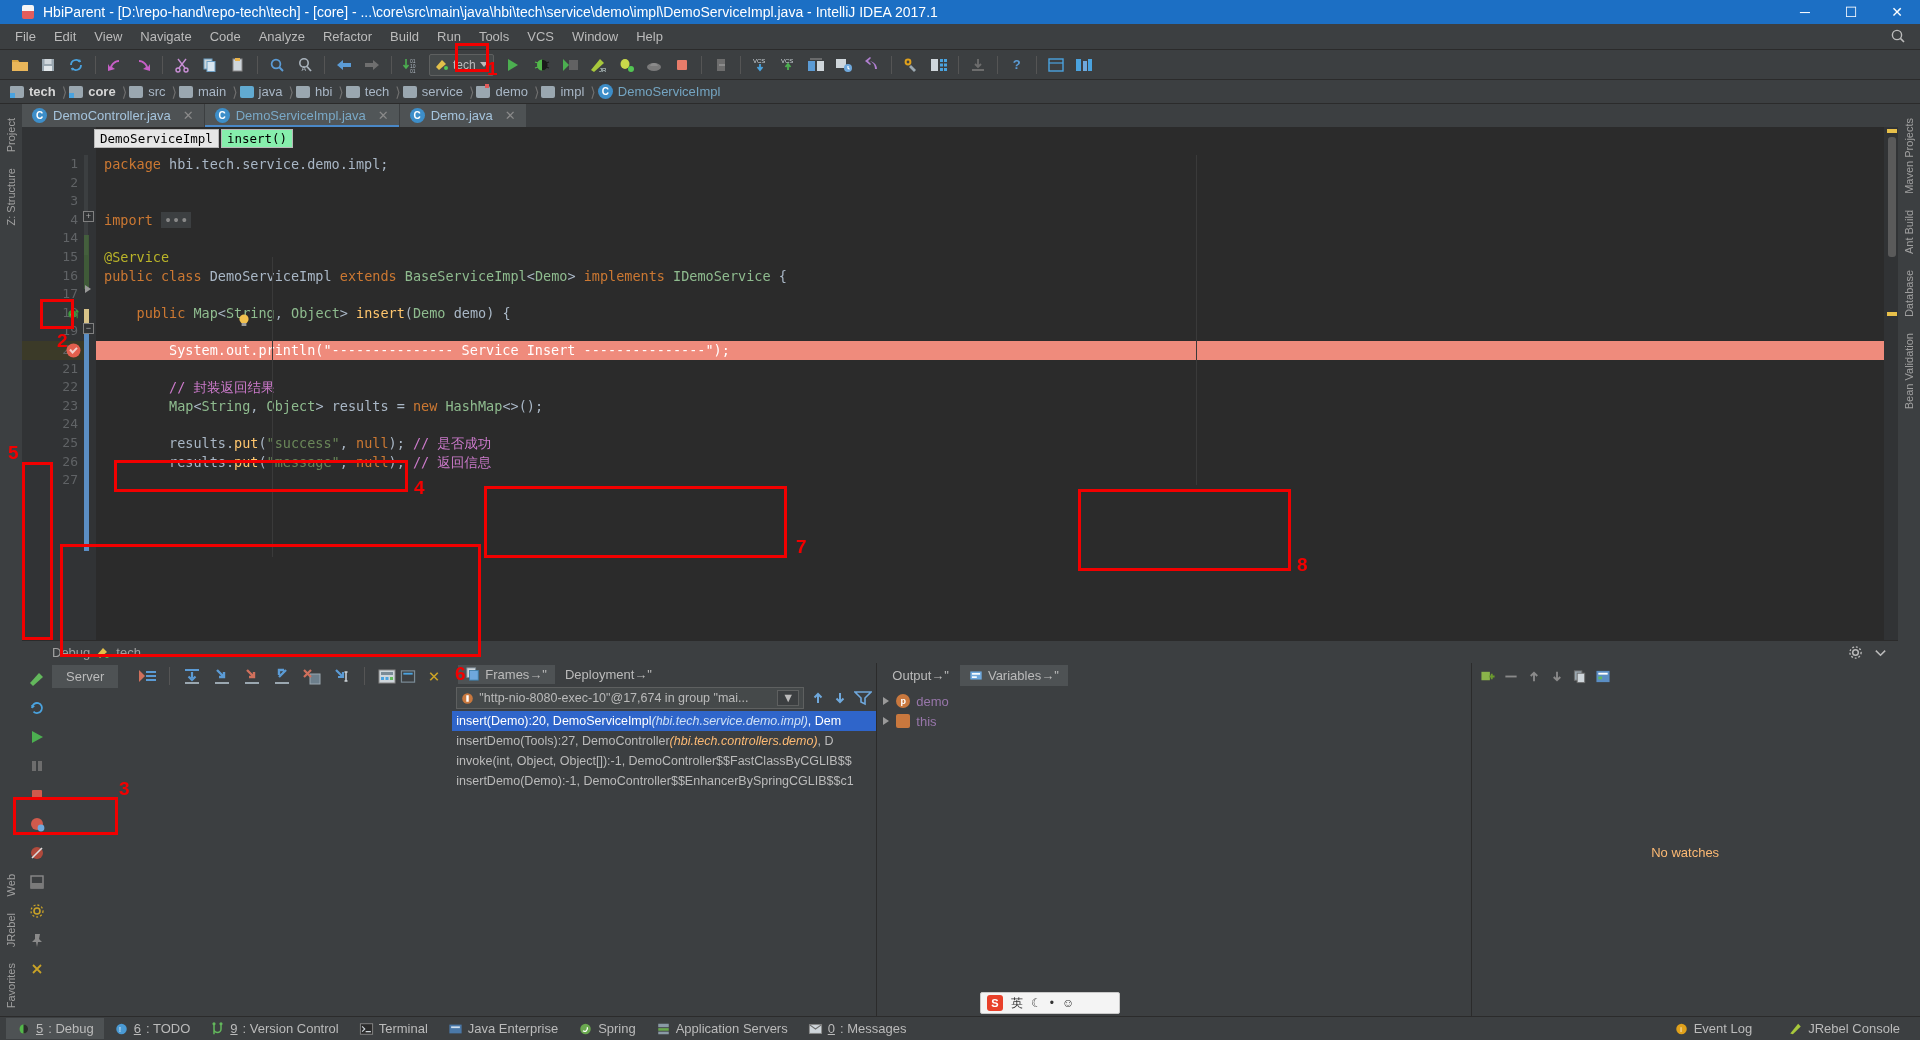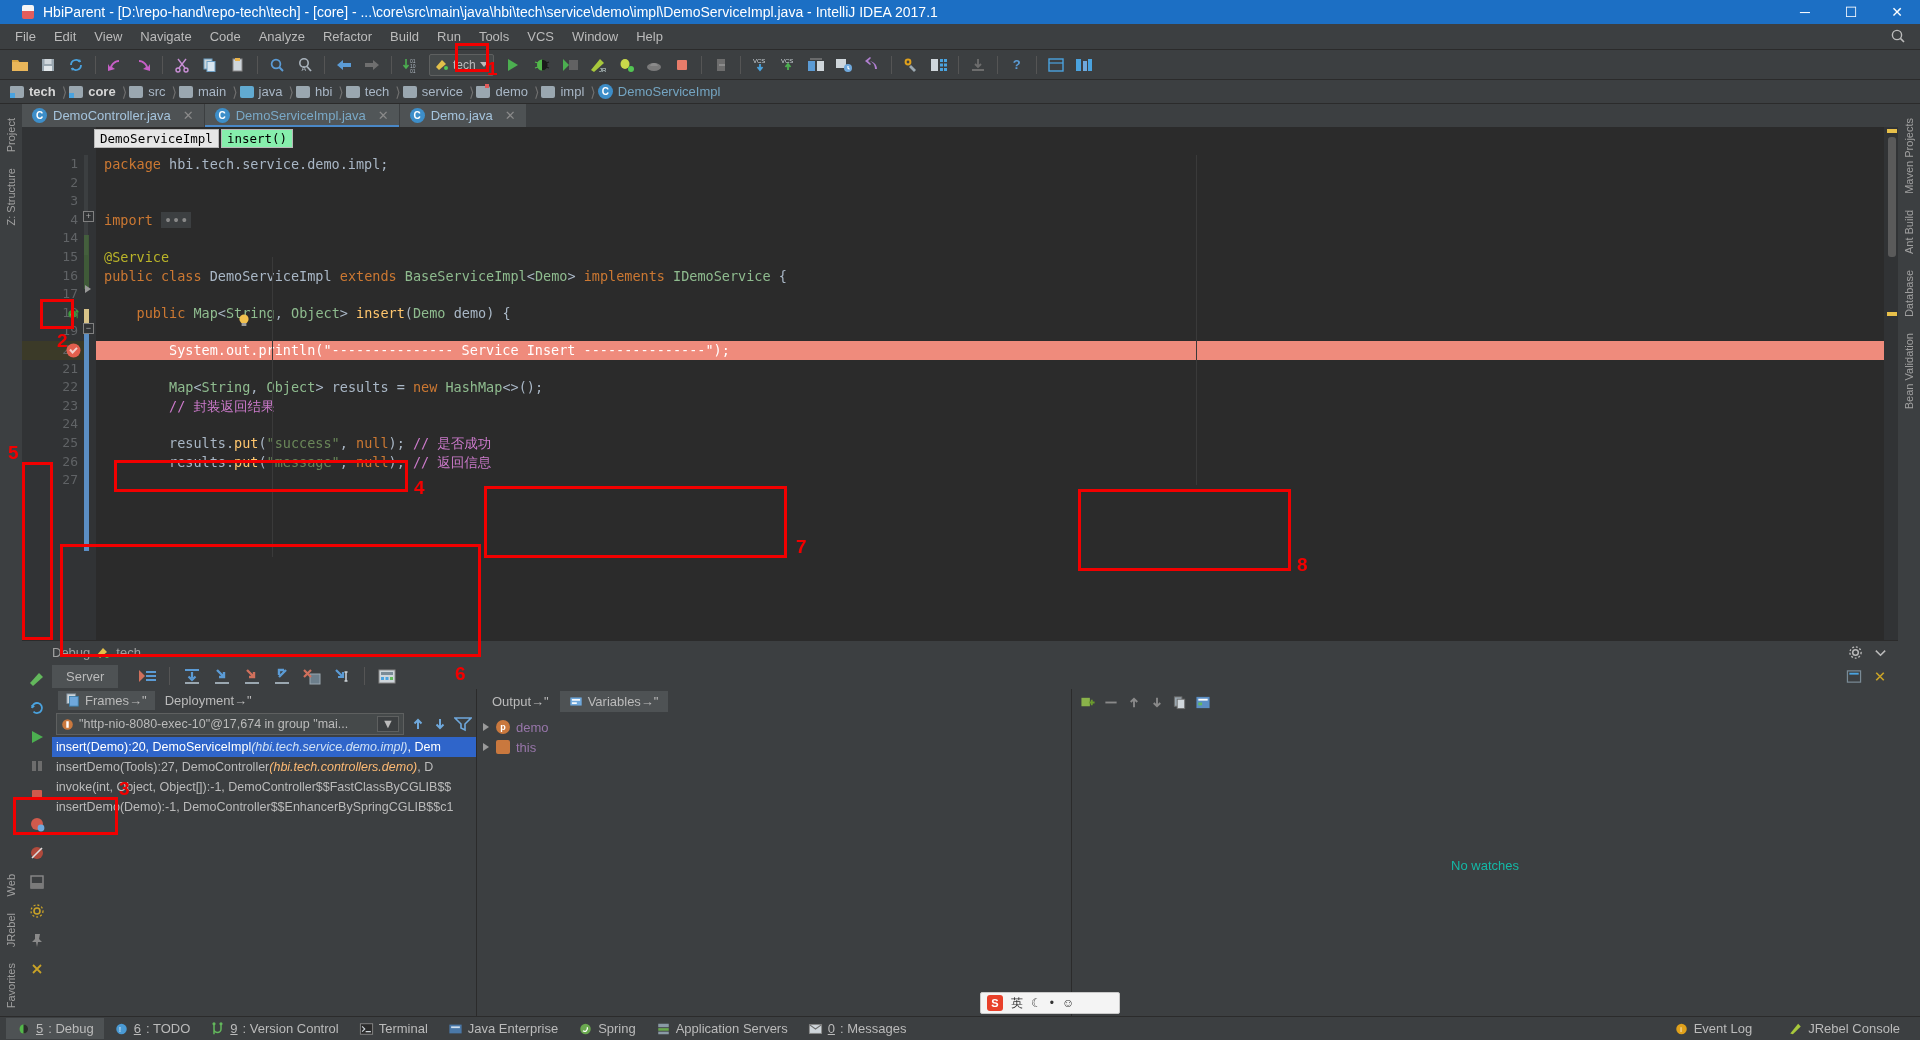"Map<String, Object> results = new" div.cl { order: before "// 封装返回结果" -> after "// 封装返回结果" }
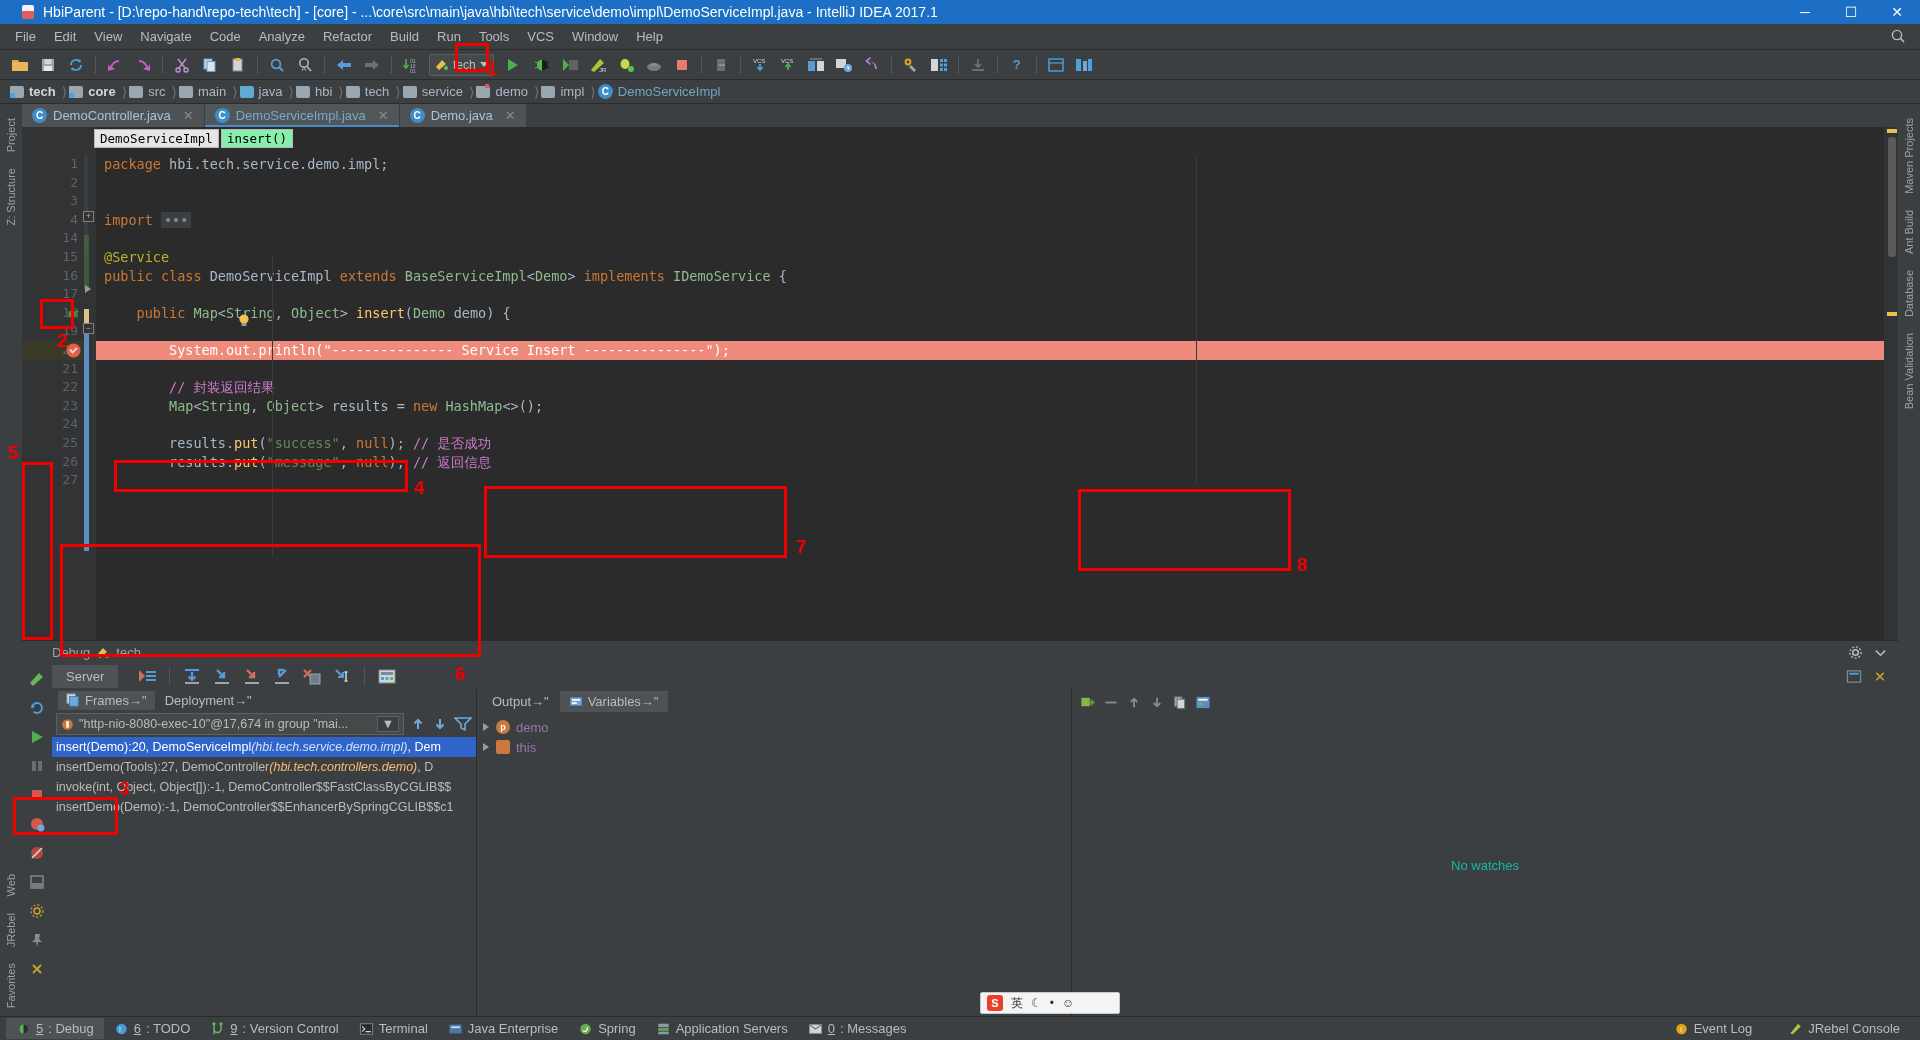"Server" #dbg-content { flex-direction: column -> row }
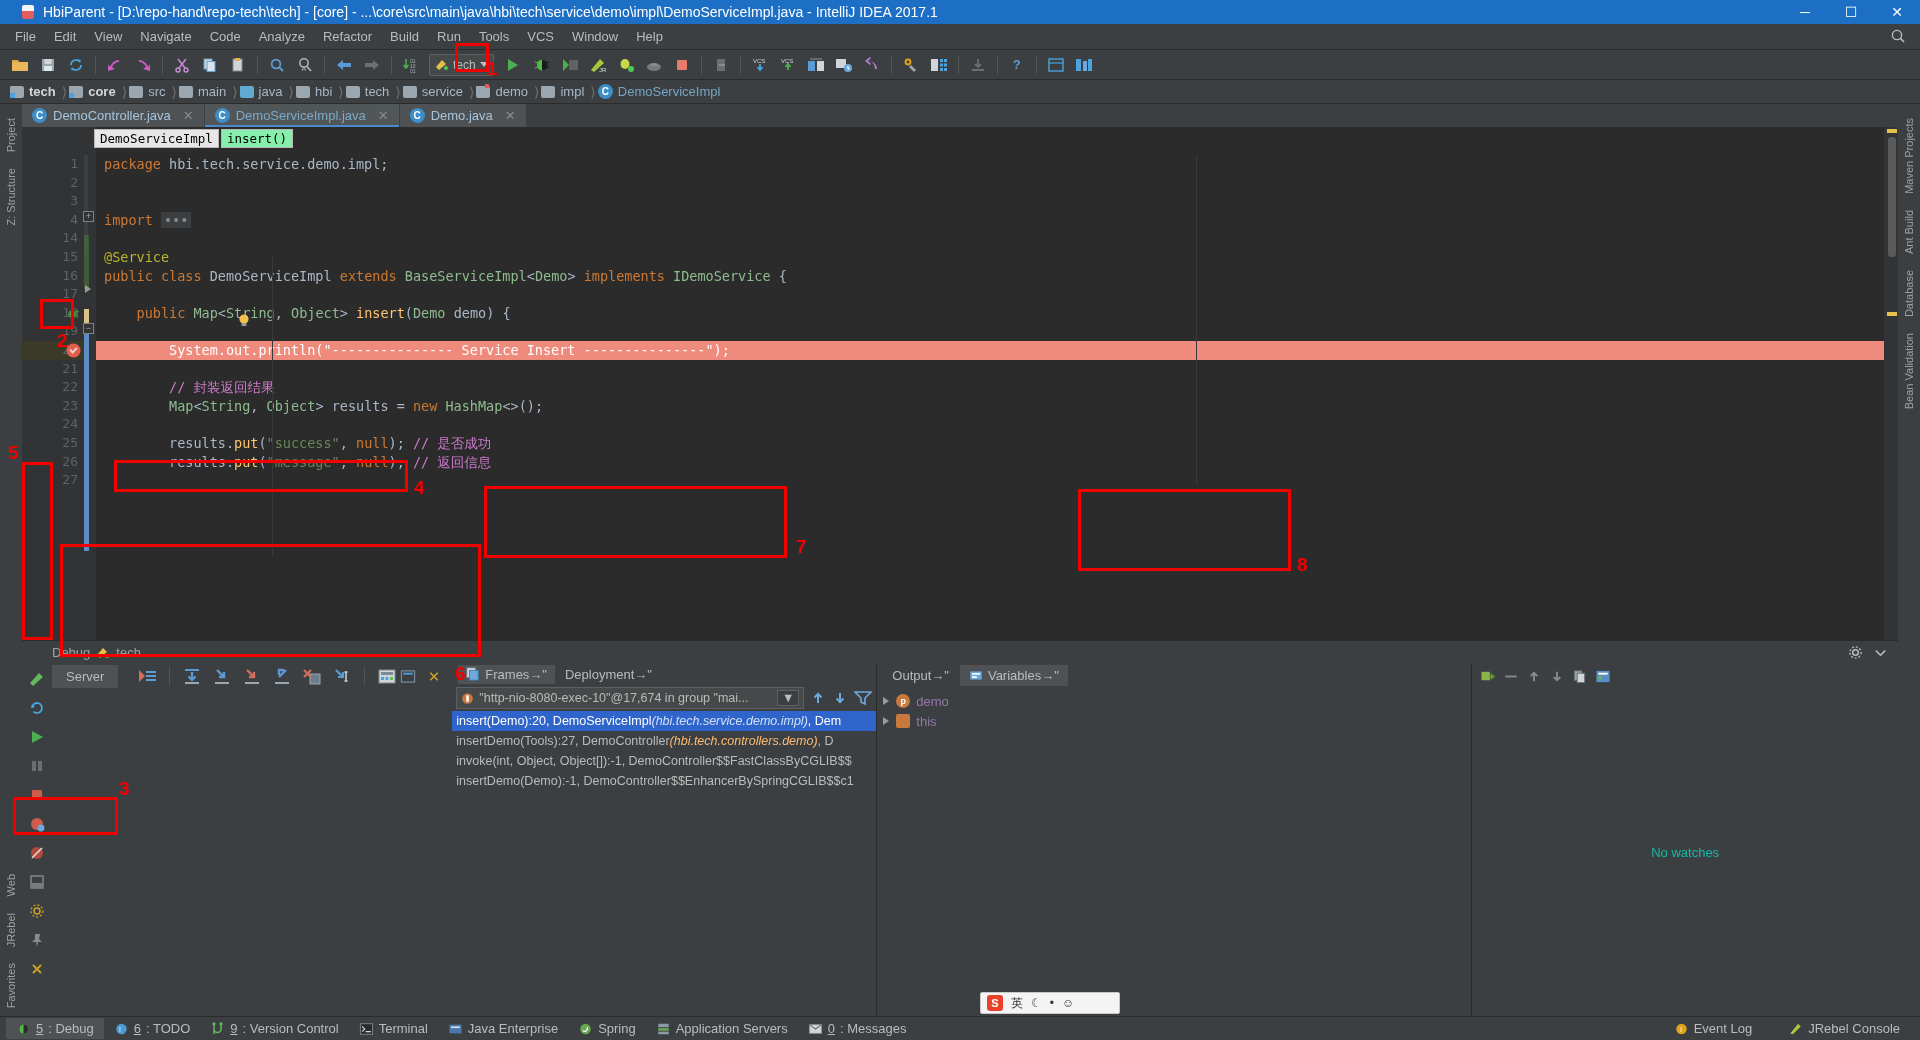"No watches" #watch-body { color: #14b8a6 -> #fdba74 }
